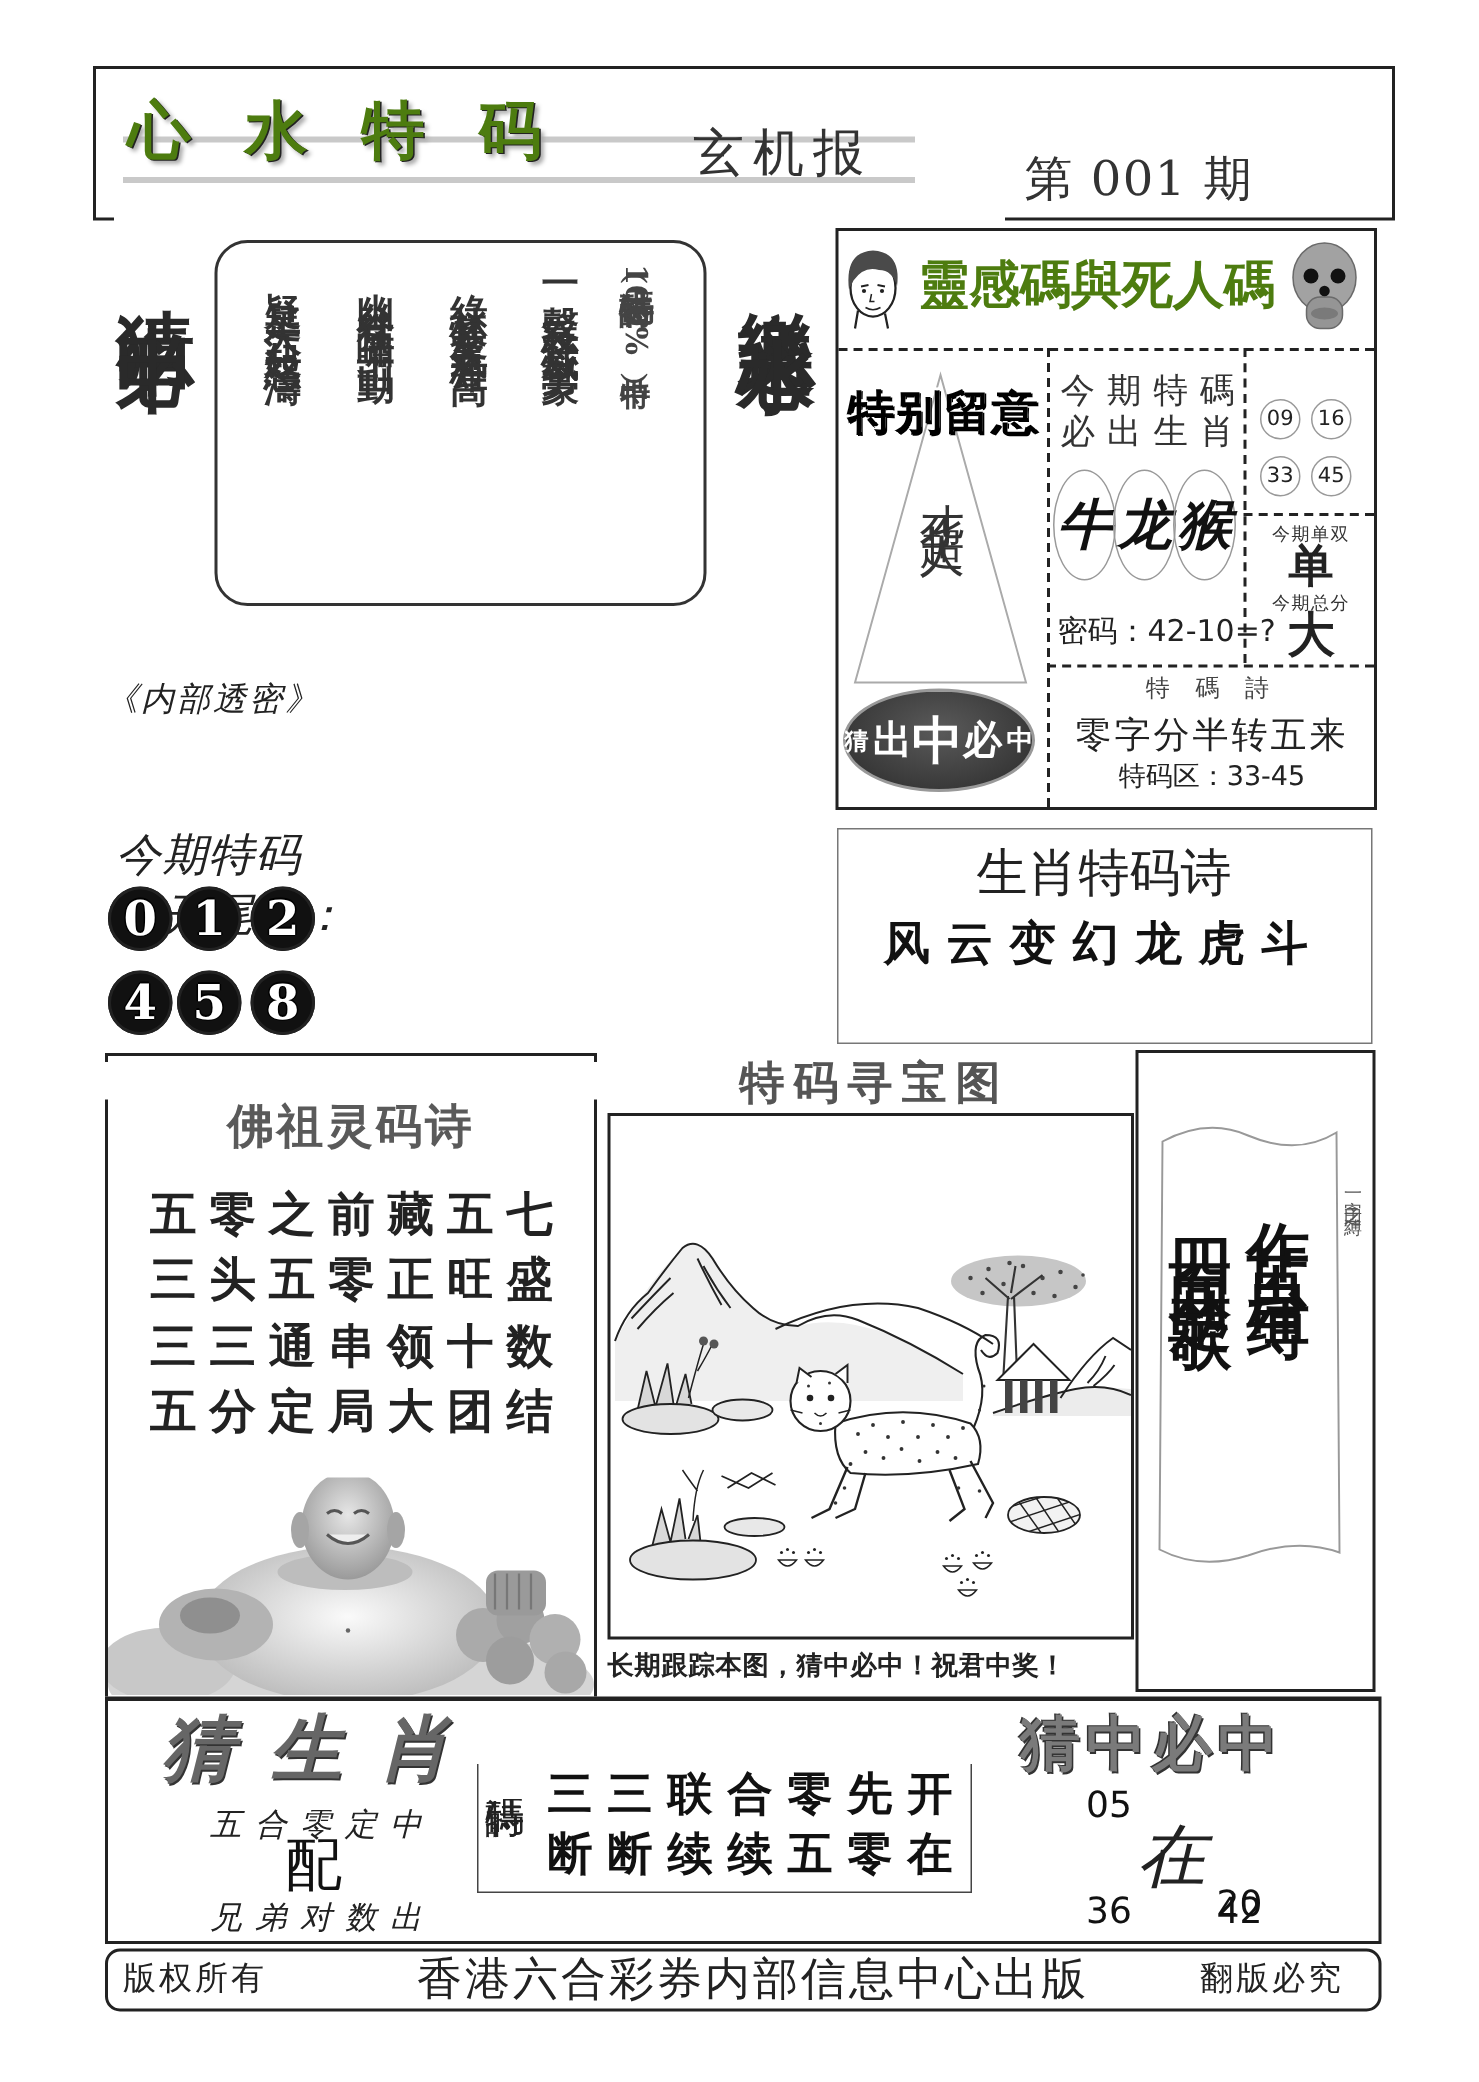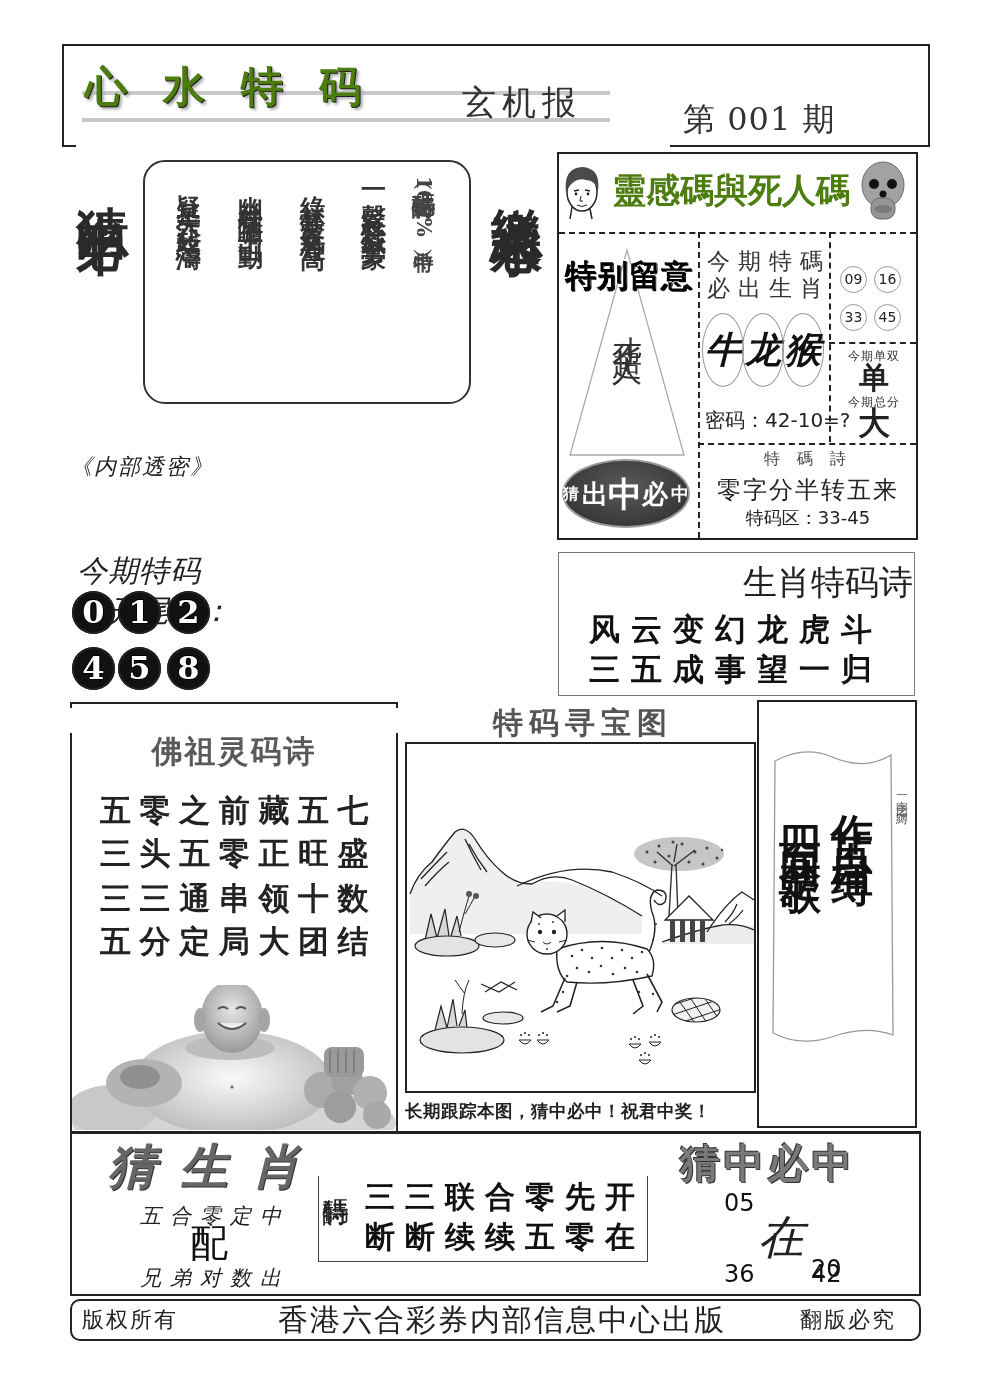"生肖特码诗" div.a { text-align: right -> center }
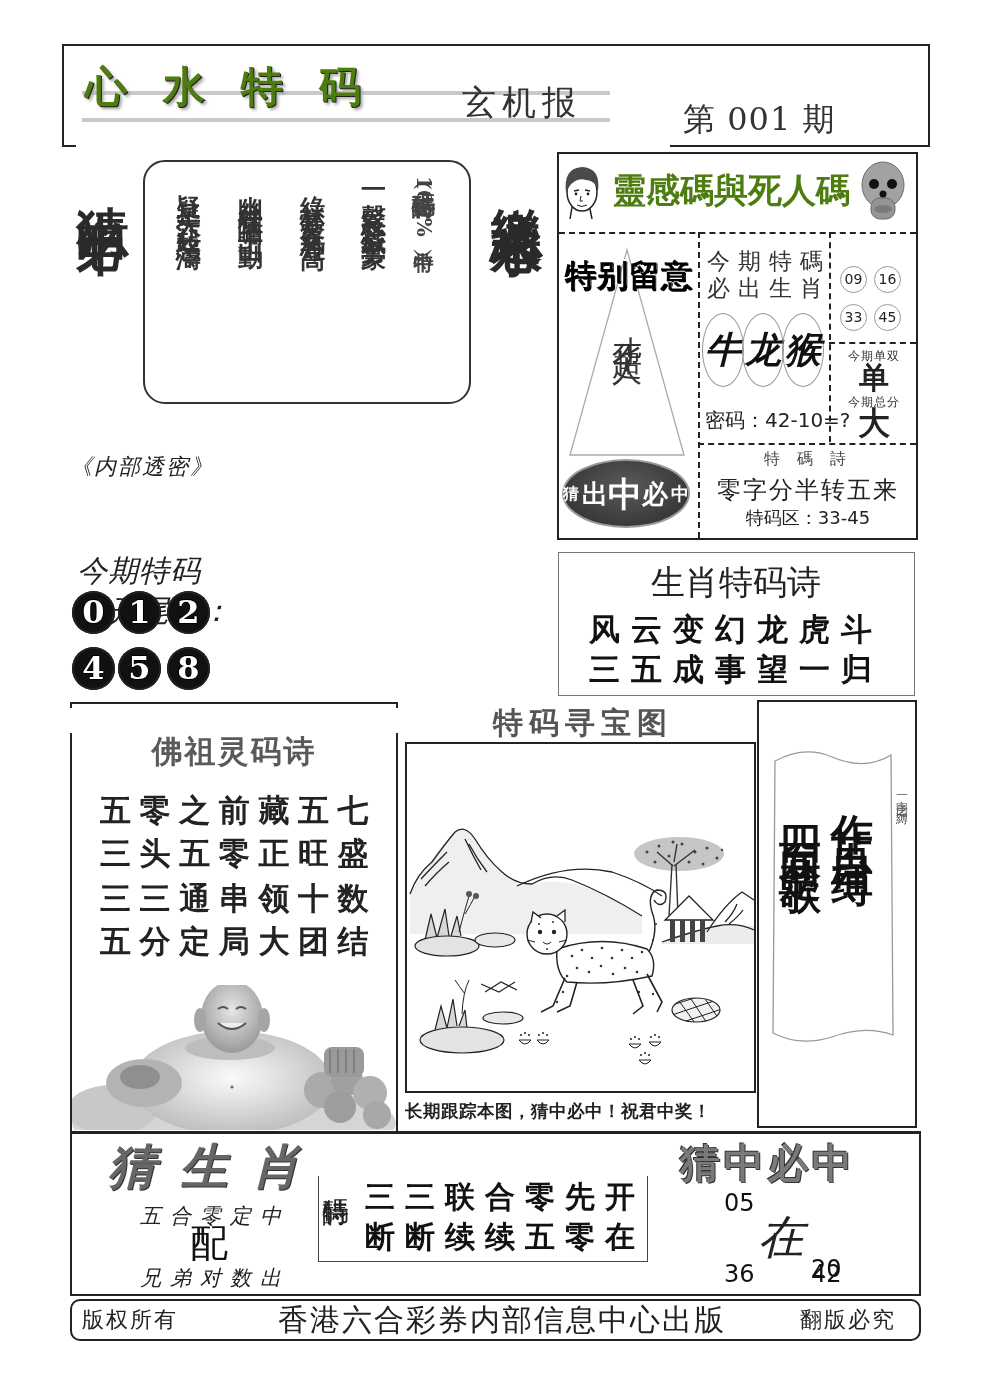"三五成事望一归" div.a { html: <div>三五成事望一归</div> -> none }
